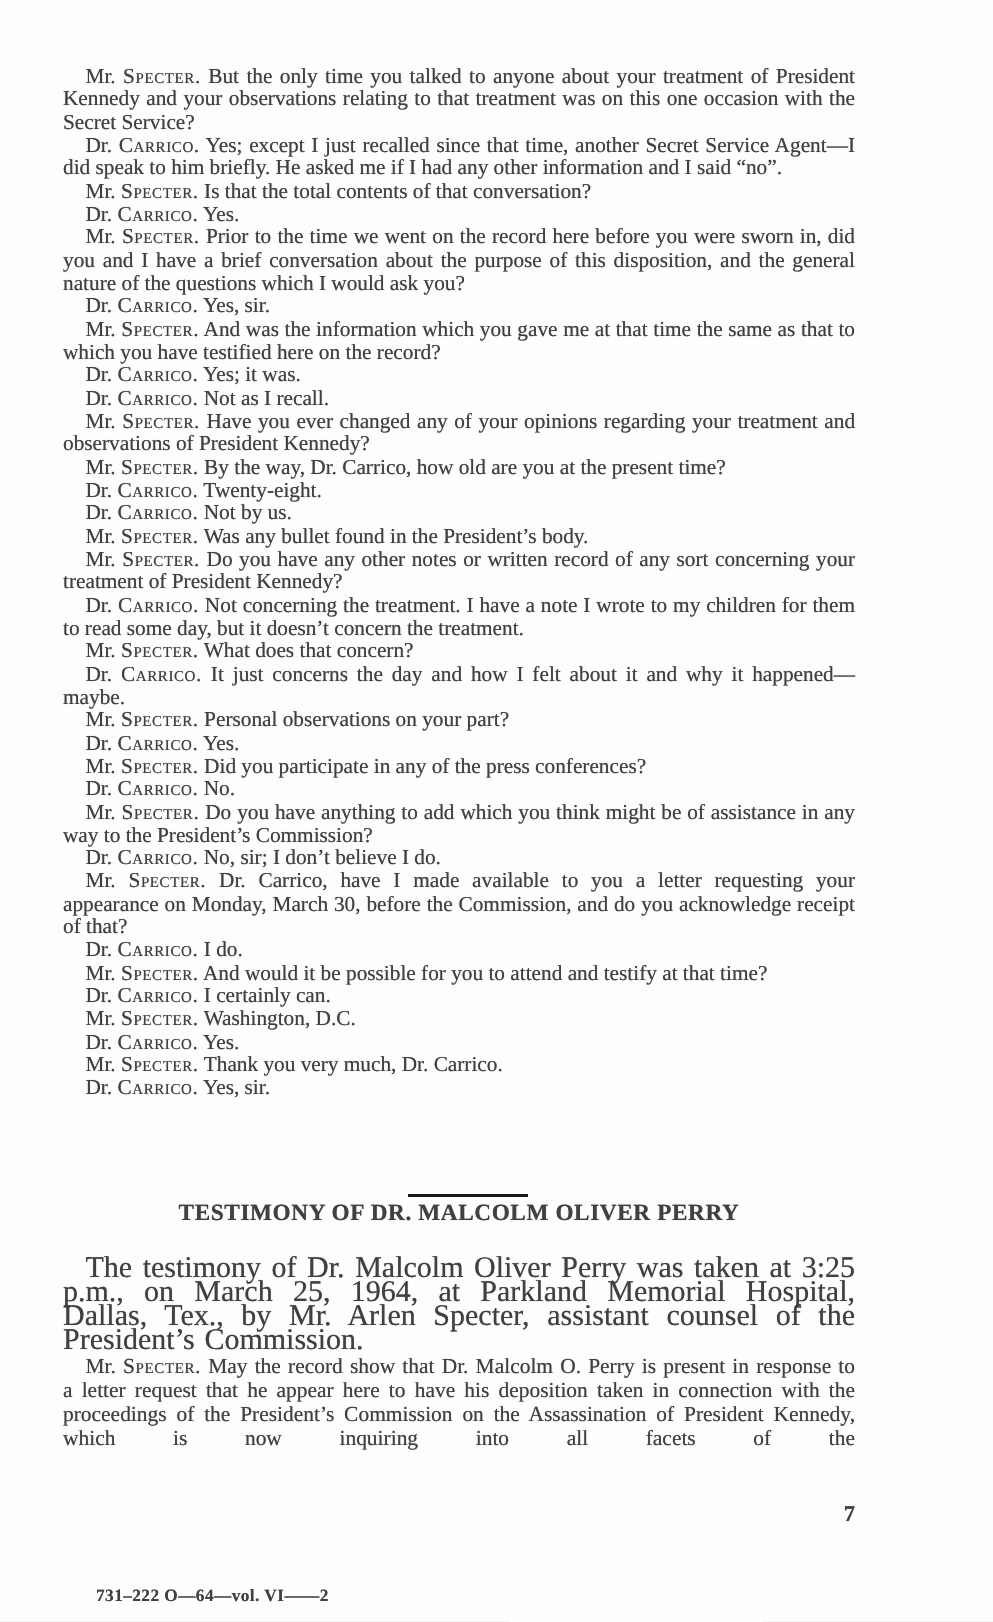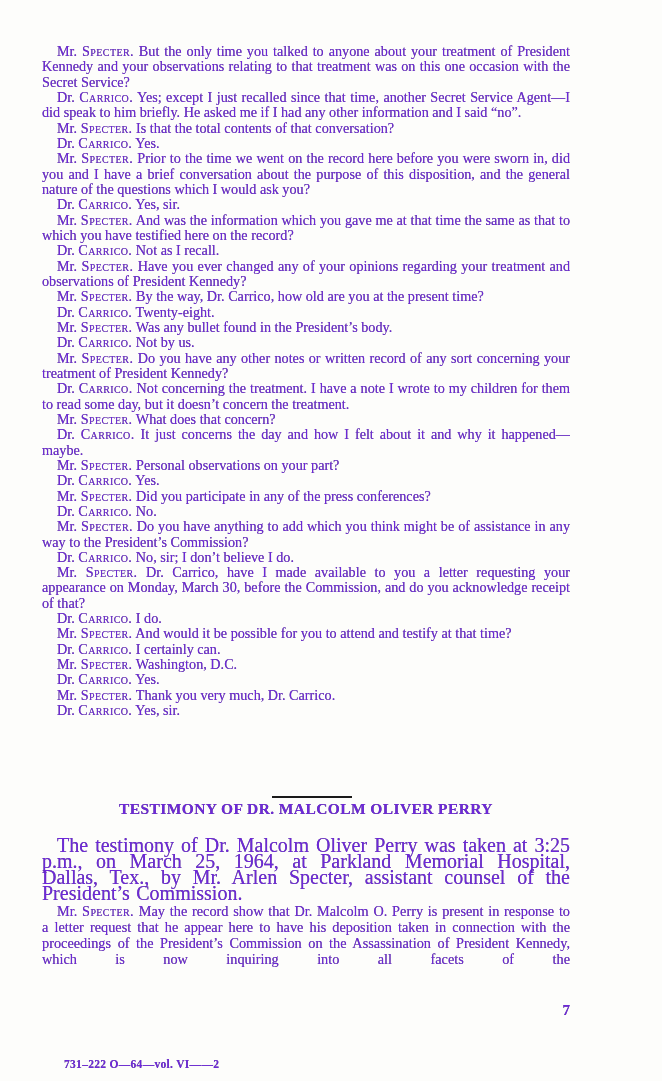"Mr. Specter. But the only" .page { color: #6d28d9 -> #404040 }
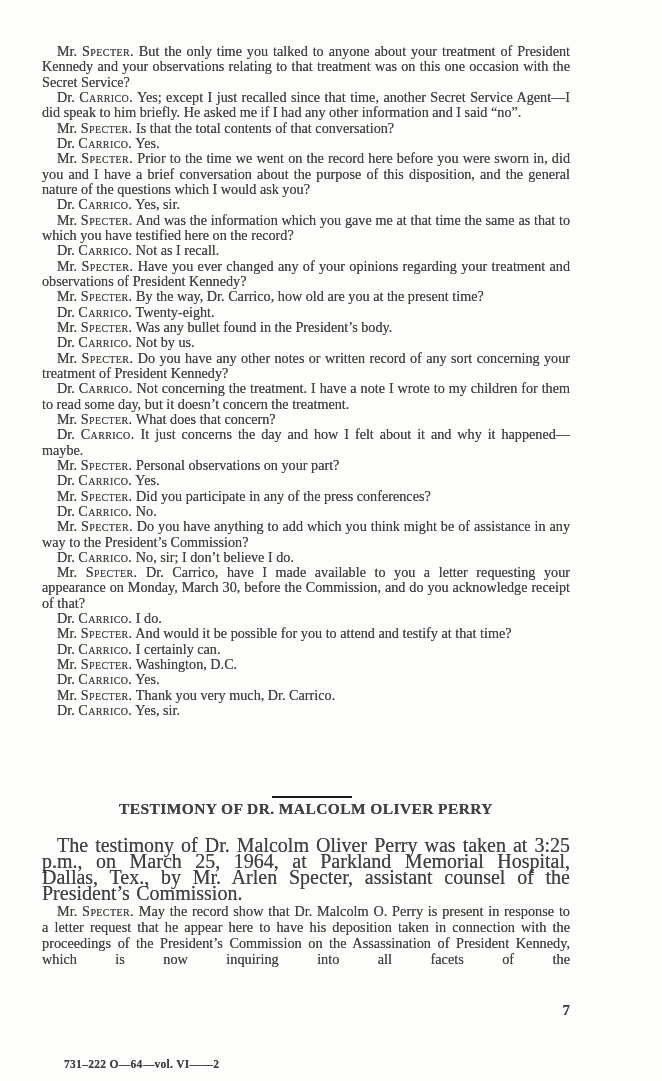"Dr. Carrico. Yes; it was." p.speech { html: none -> <p><span>Dr.</span> <span>Carrico.</span> <span>Yes; it was.</span></p> }
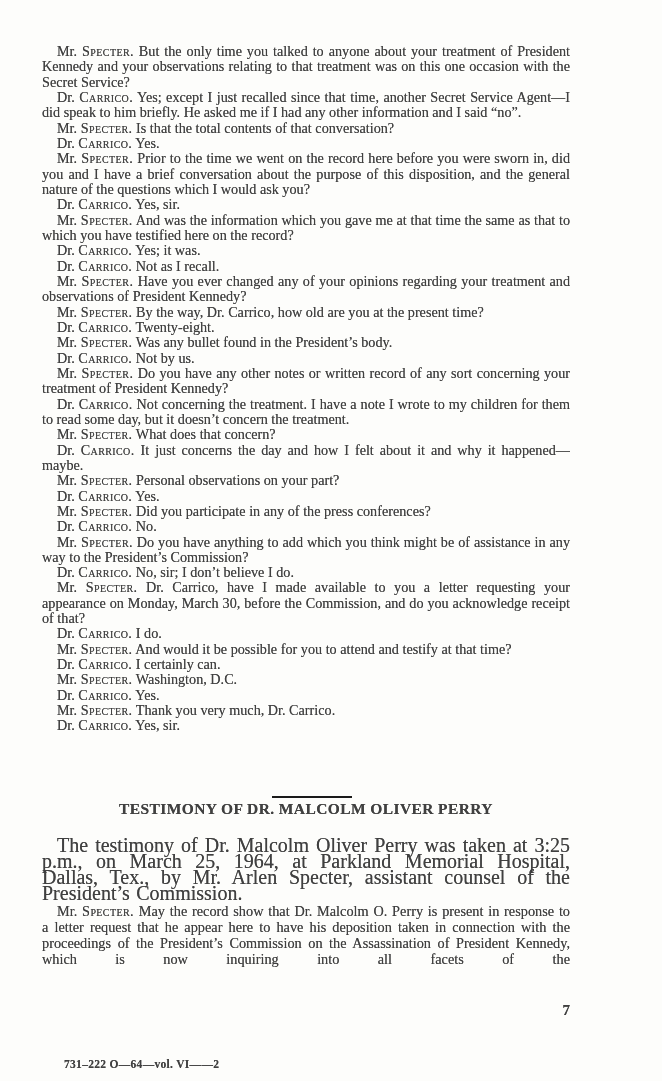"Mr. Specter. Was any bullet" p.speech { order: before "Dr. Carrico. Not by us." -> after "Dr. Carrico. Not by us." }
